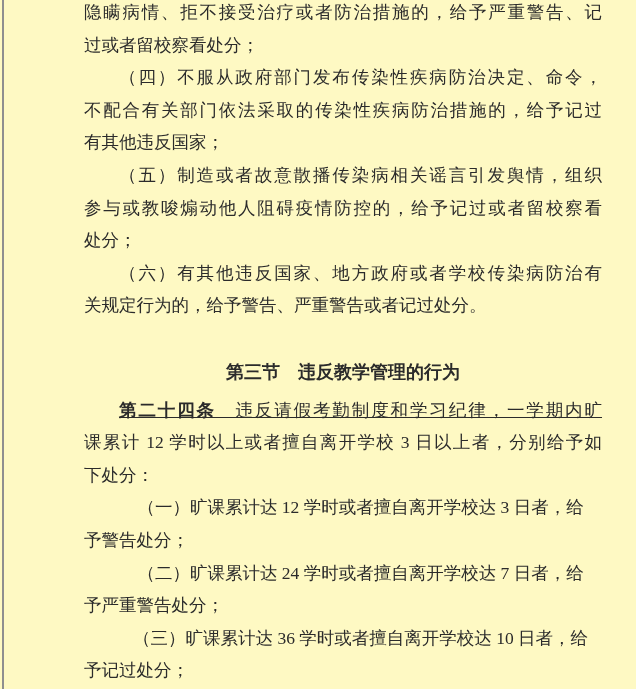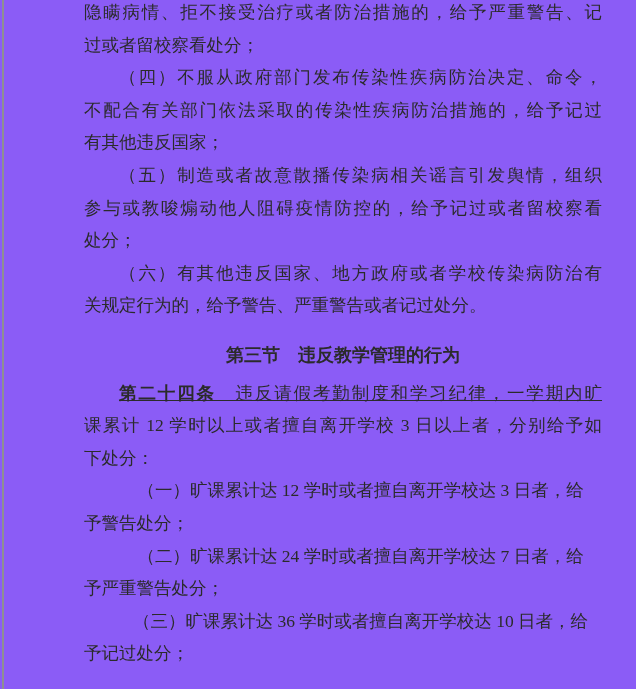"隐瞒病情、拒不接受治疗或者防治措施的，给予严重警告、记" .page { background: #8b5cf6 -> #fef9c3 }
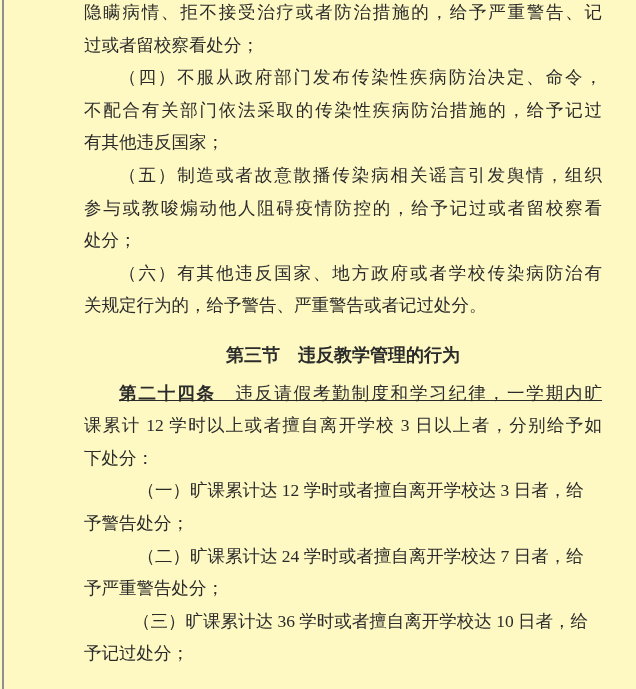"第三节 违反教学管理的行为" .heading { margin: 17px 0 0 0 -> 34px 0 0 0 }
